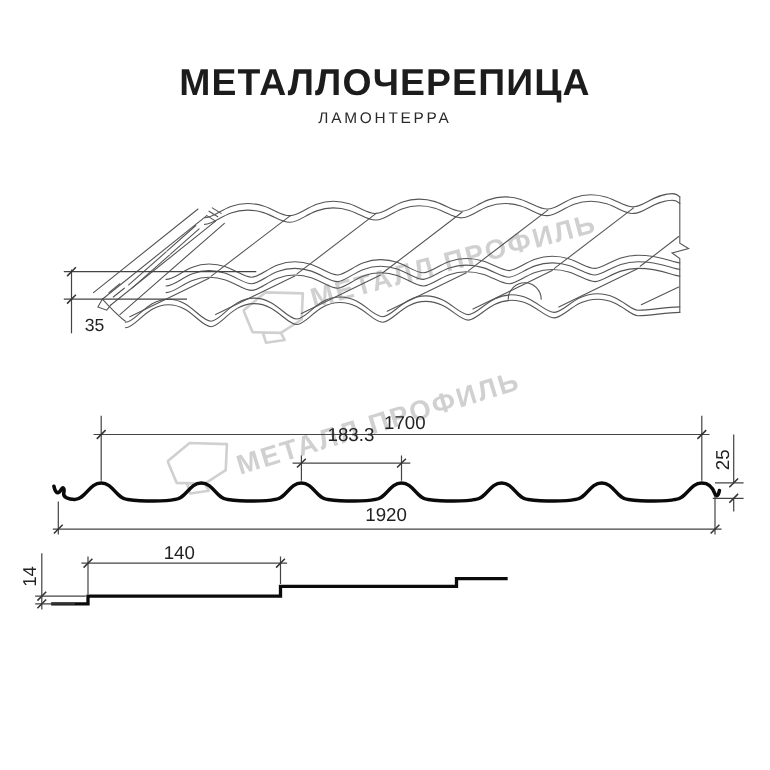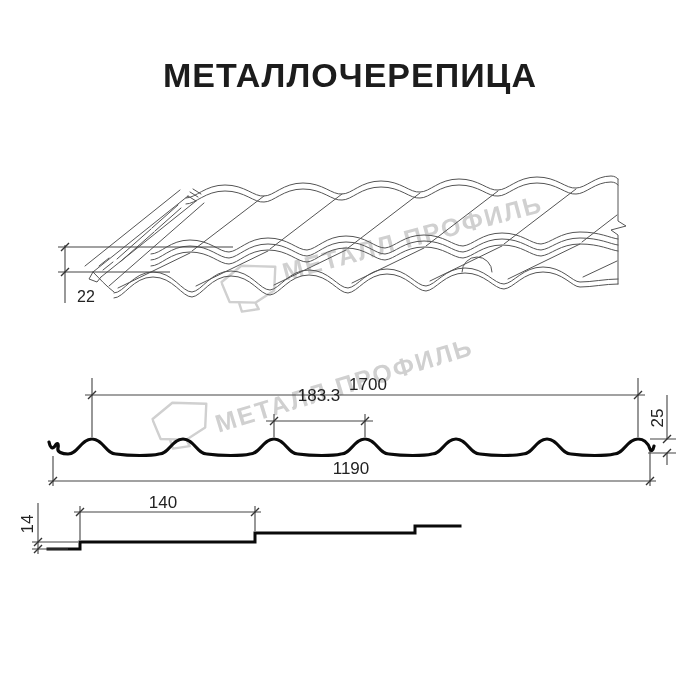"ЛАМОНТЕРРА" div.page-subtitle { html: none -> <div>ЛАМОНТЕРРА</div> }
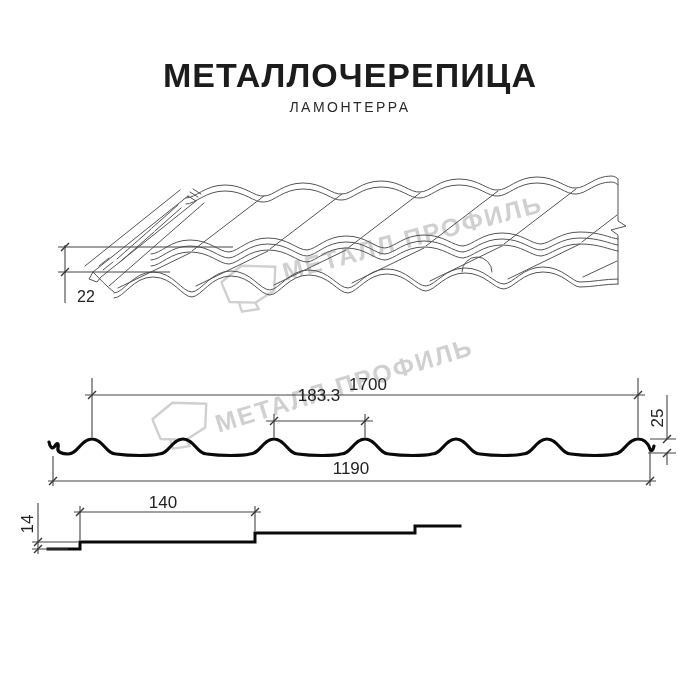"22" span.dim-label { text: 22 -> 35 }
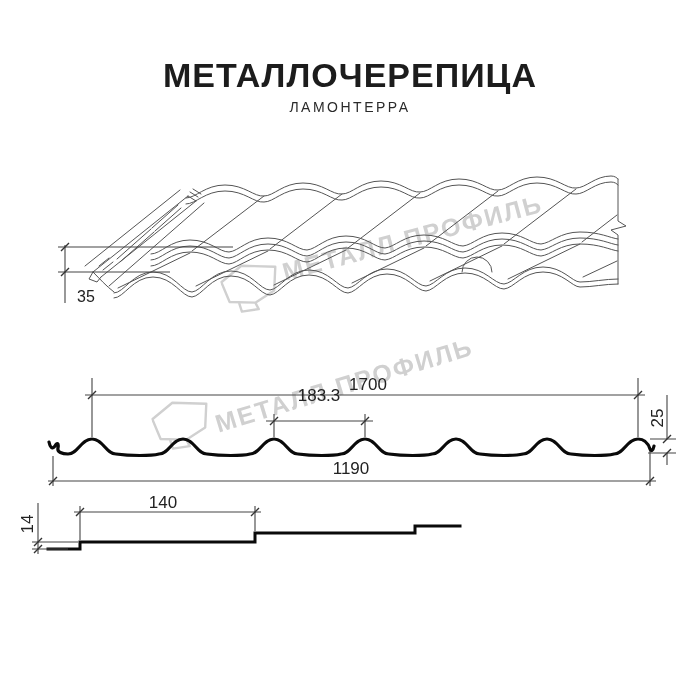"1190" span.dim-label { text: 1190 -> 1920 }
